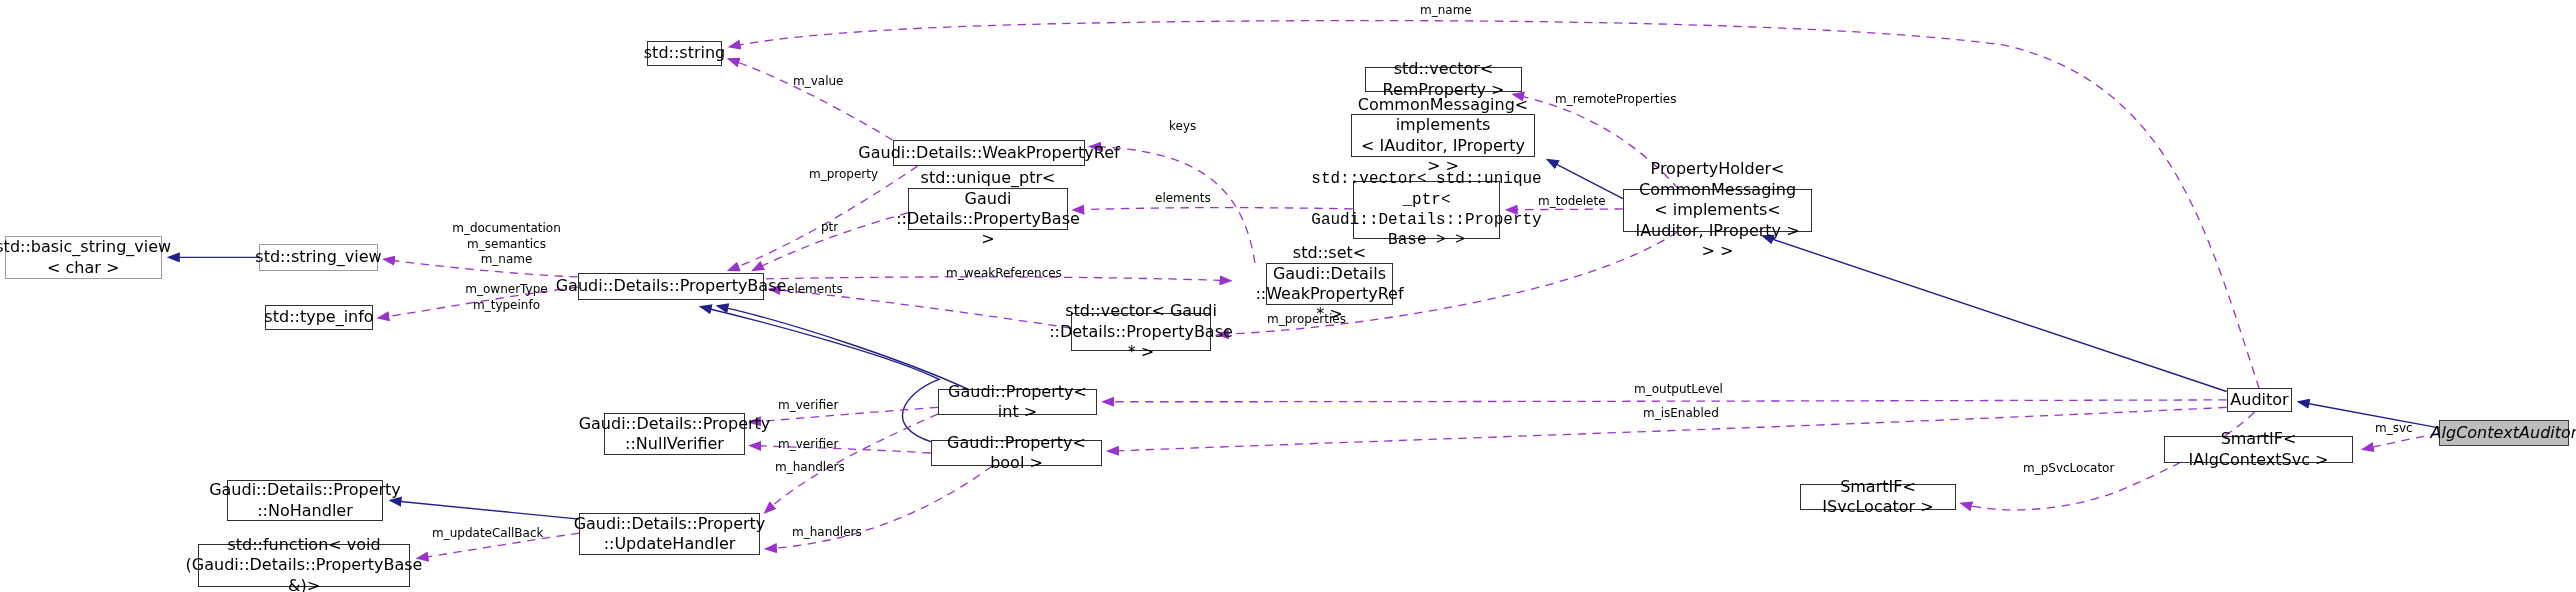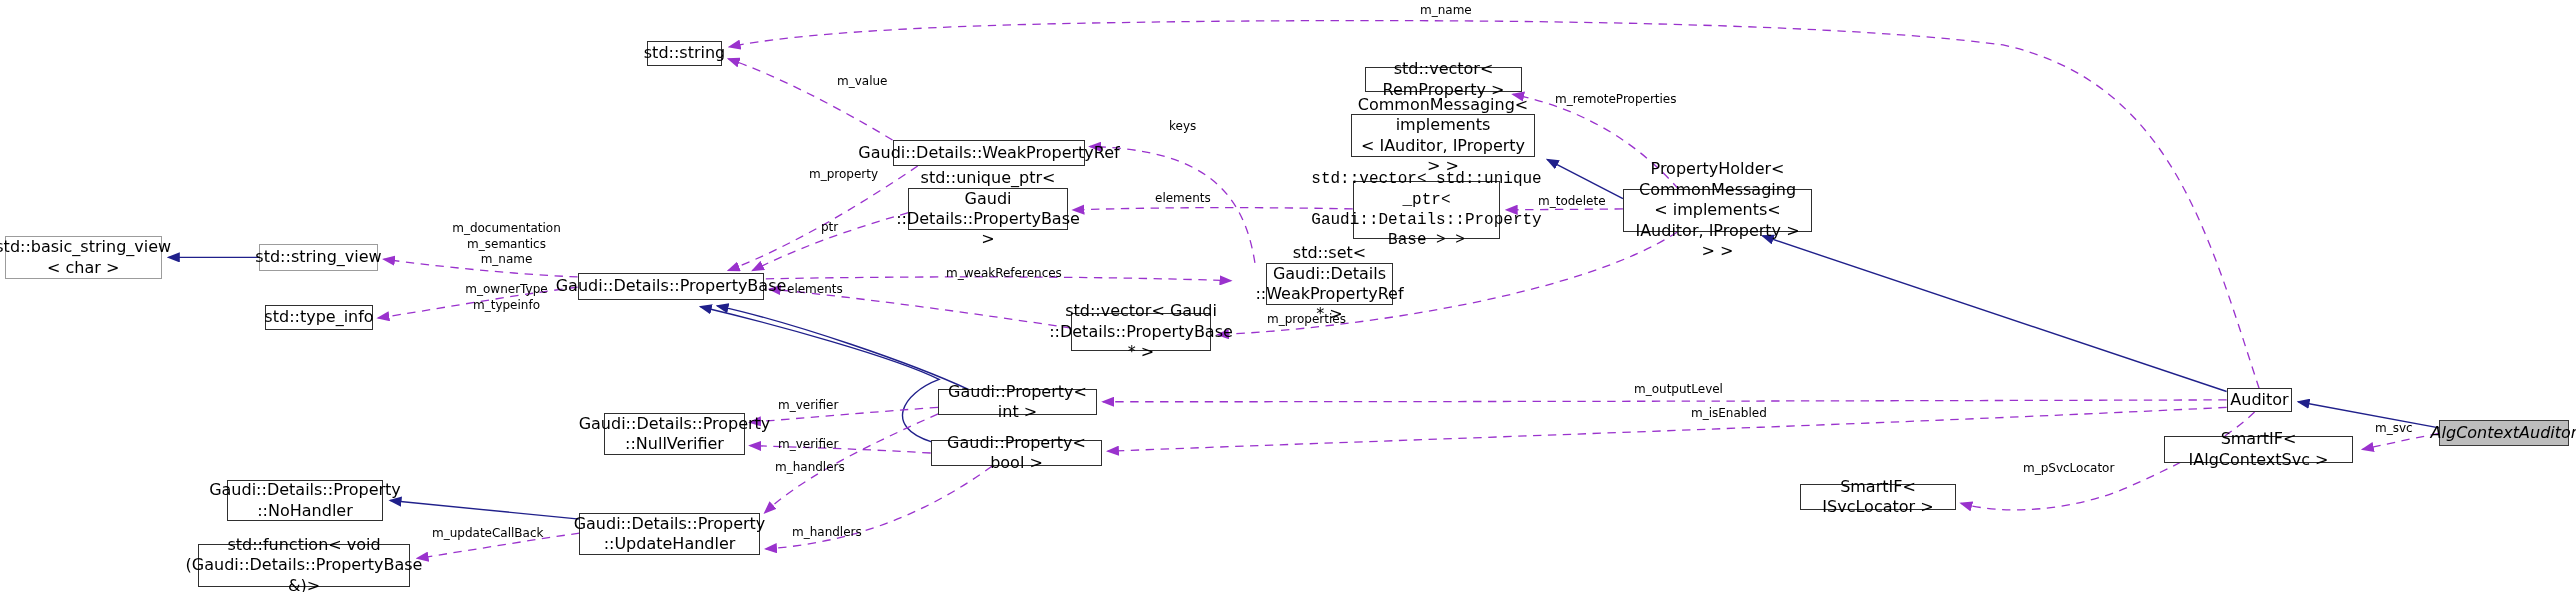"m_value" div.edge-label { margin-left: 44px -> none }
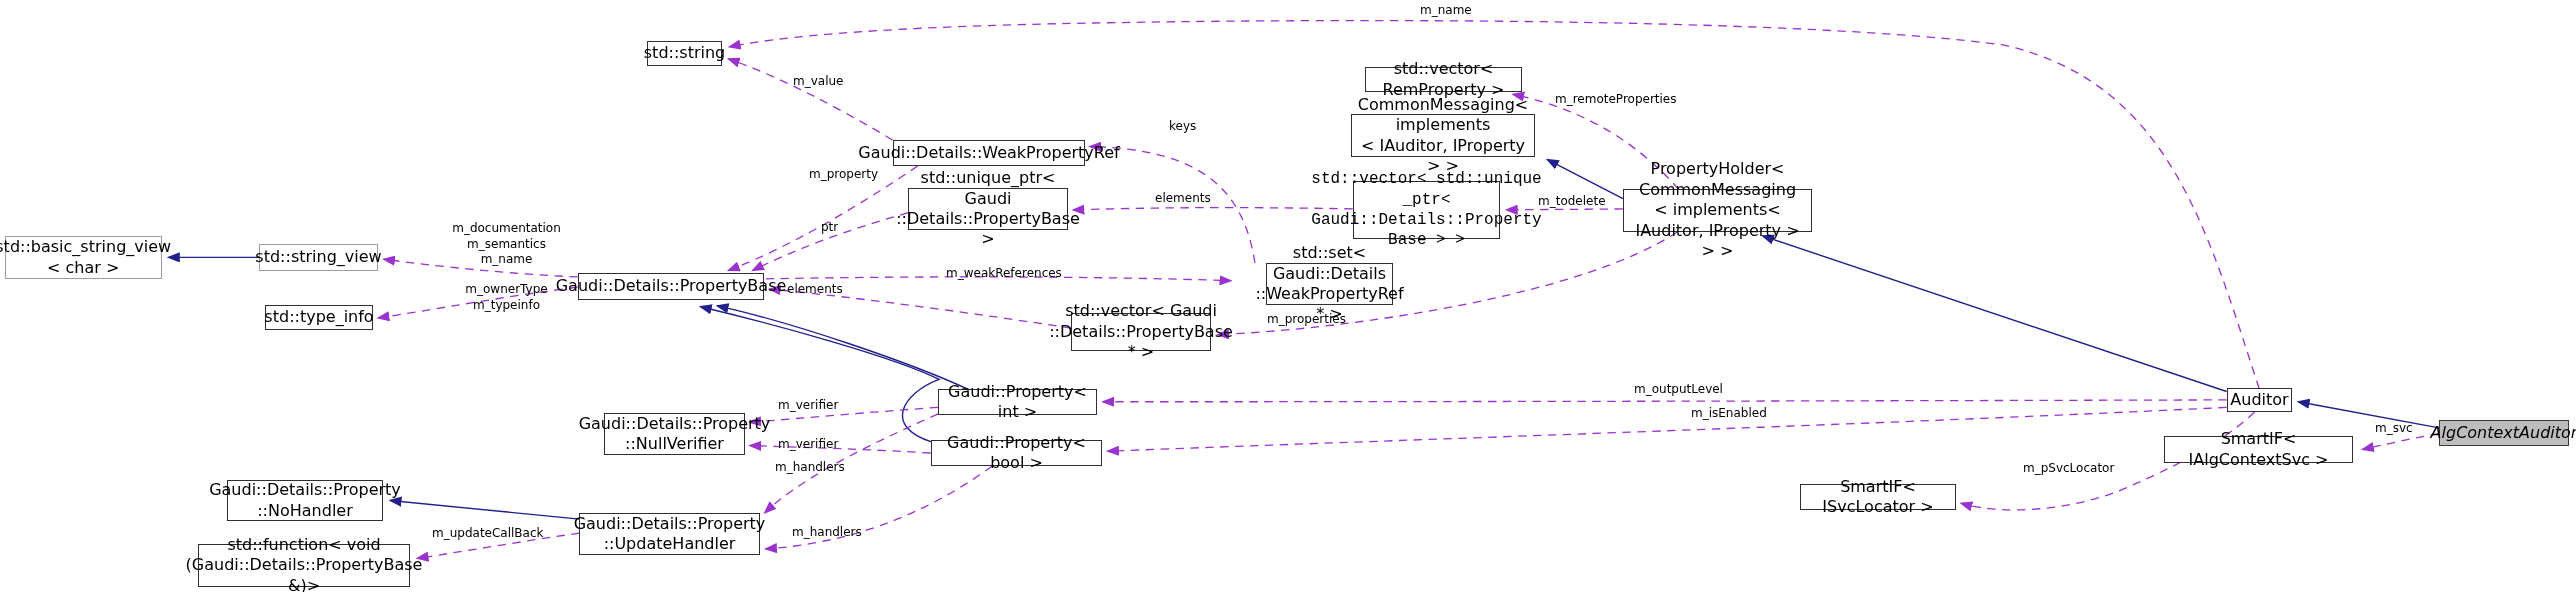"m_isEnabled" div.edge-label { margin-left: 48px -> none }
